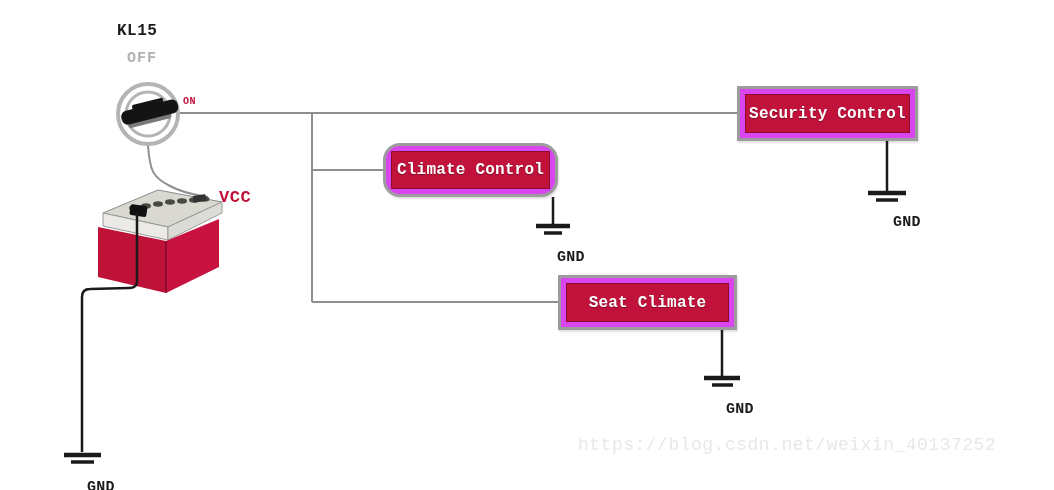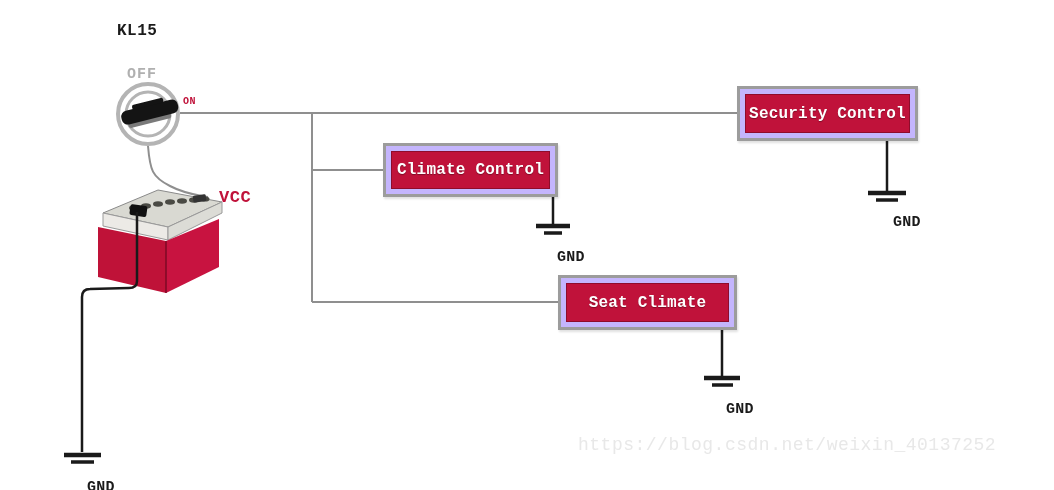"OFF" .lbl-off { top: 66px -> 50px }
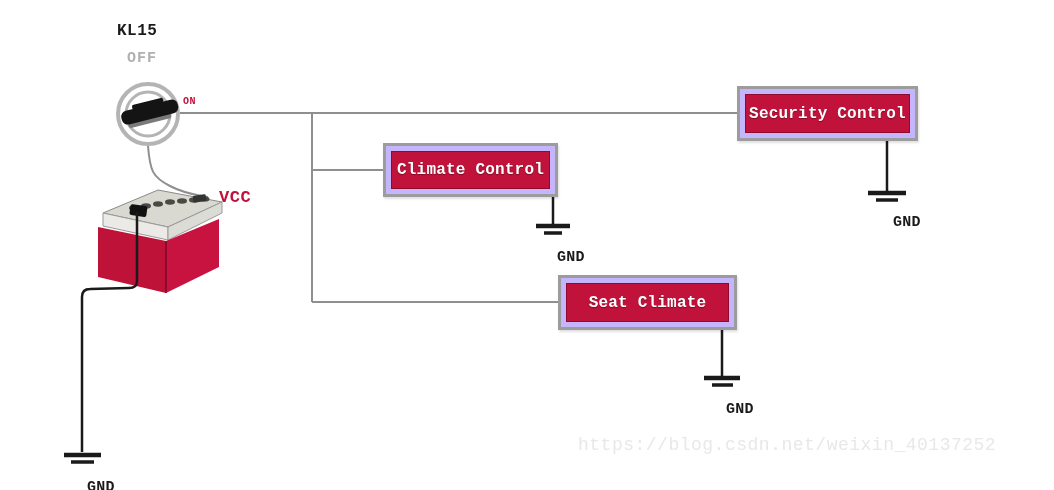"Security Control" .module { background: #c4b5fd -> #d946ef }
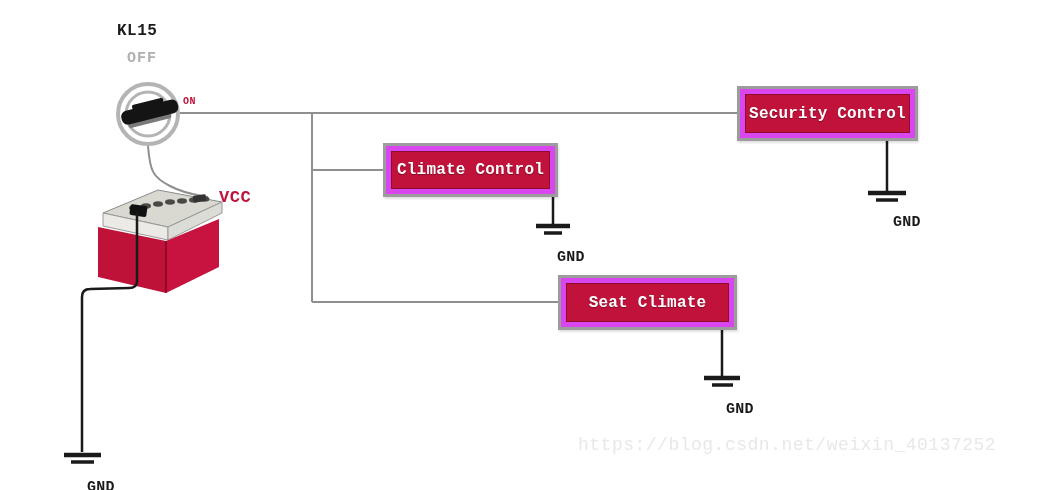"Climate Control" .module-climate { border-radius: none -> 17px }
